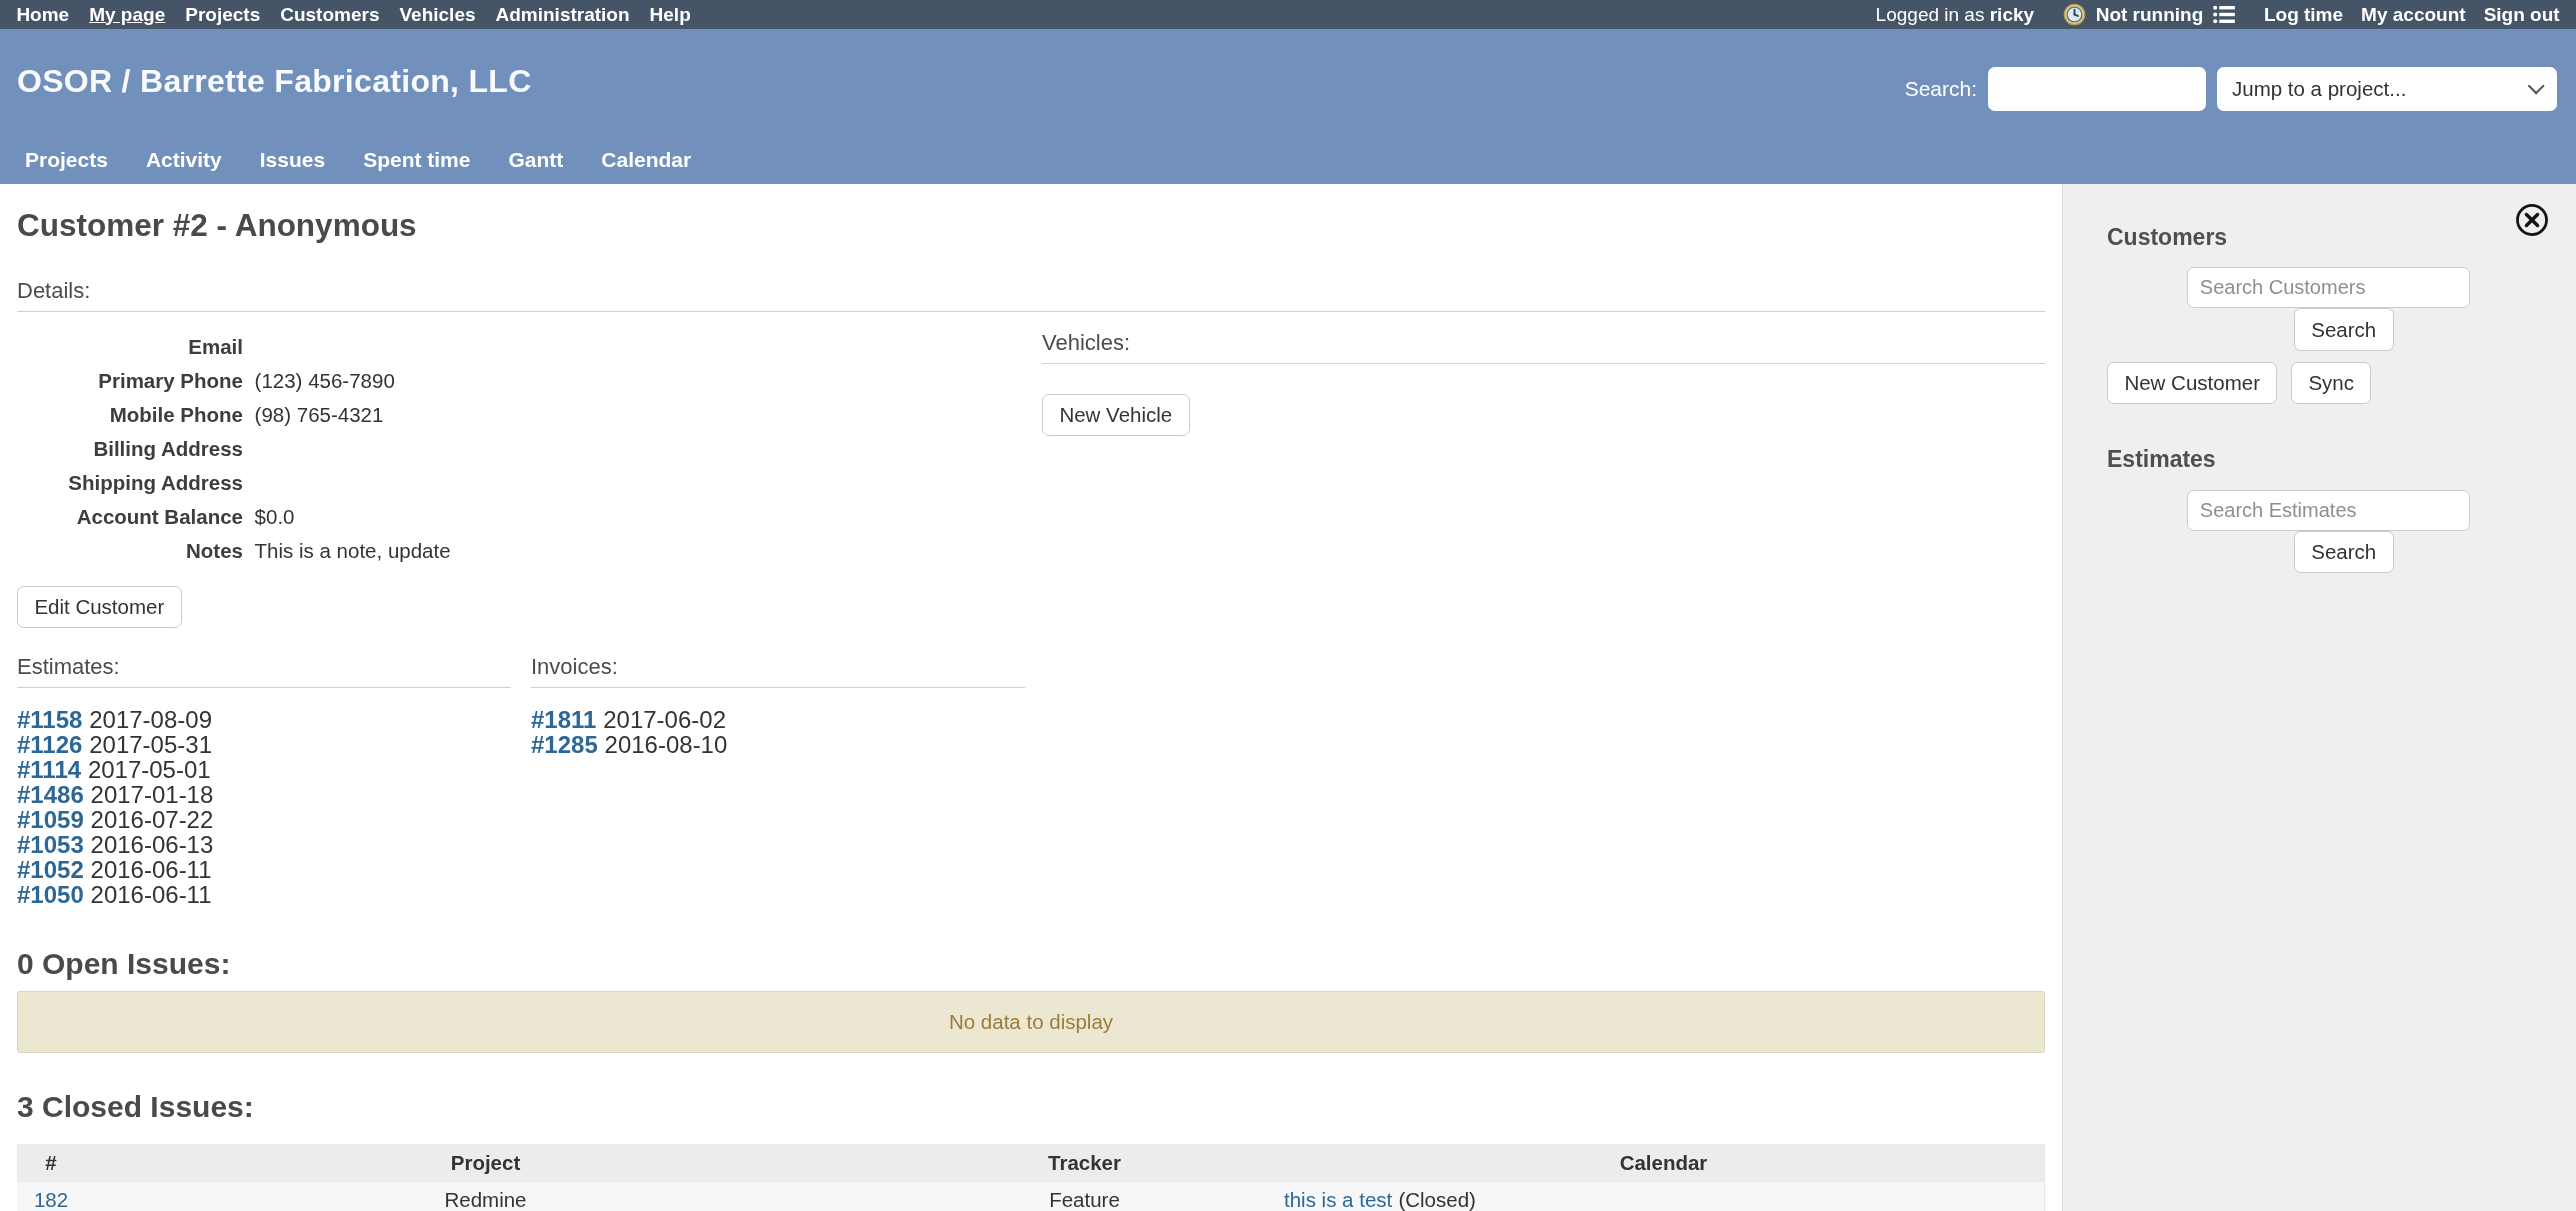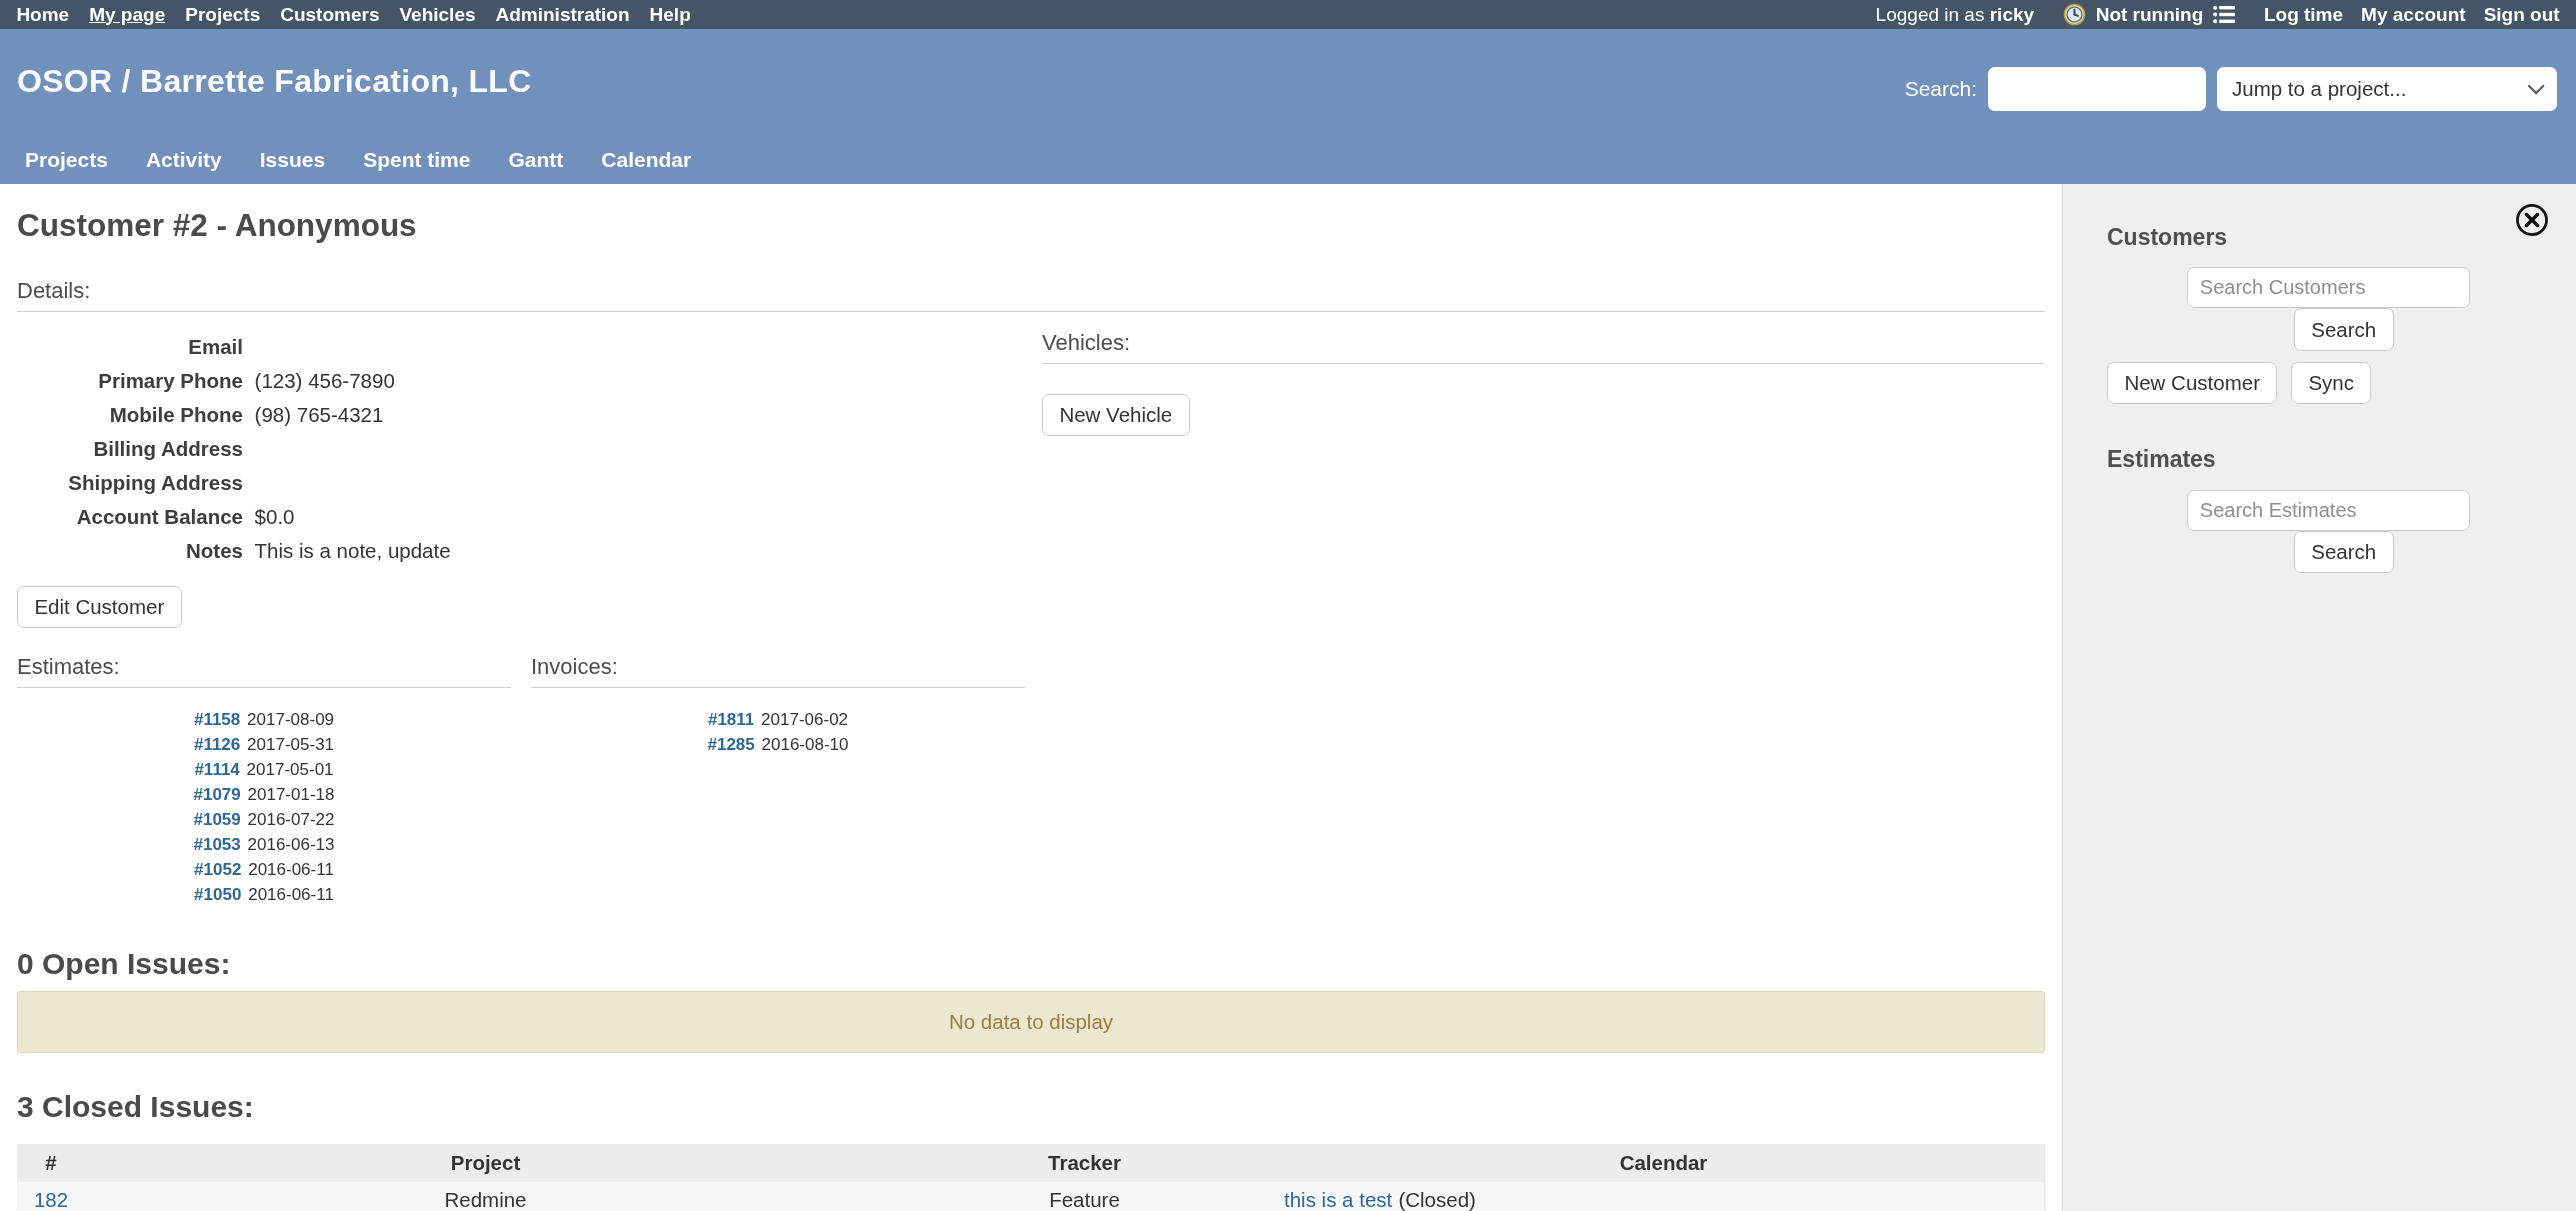"#1158 2017-08-09" .doc-list { font-size: 17px -> 24px; text-align: center -> none }
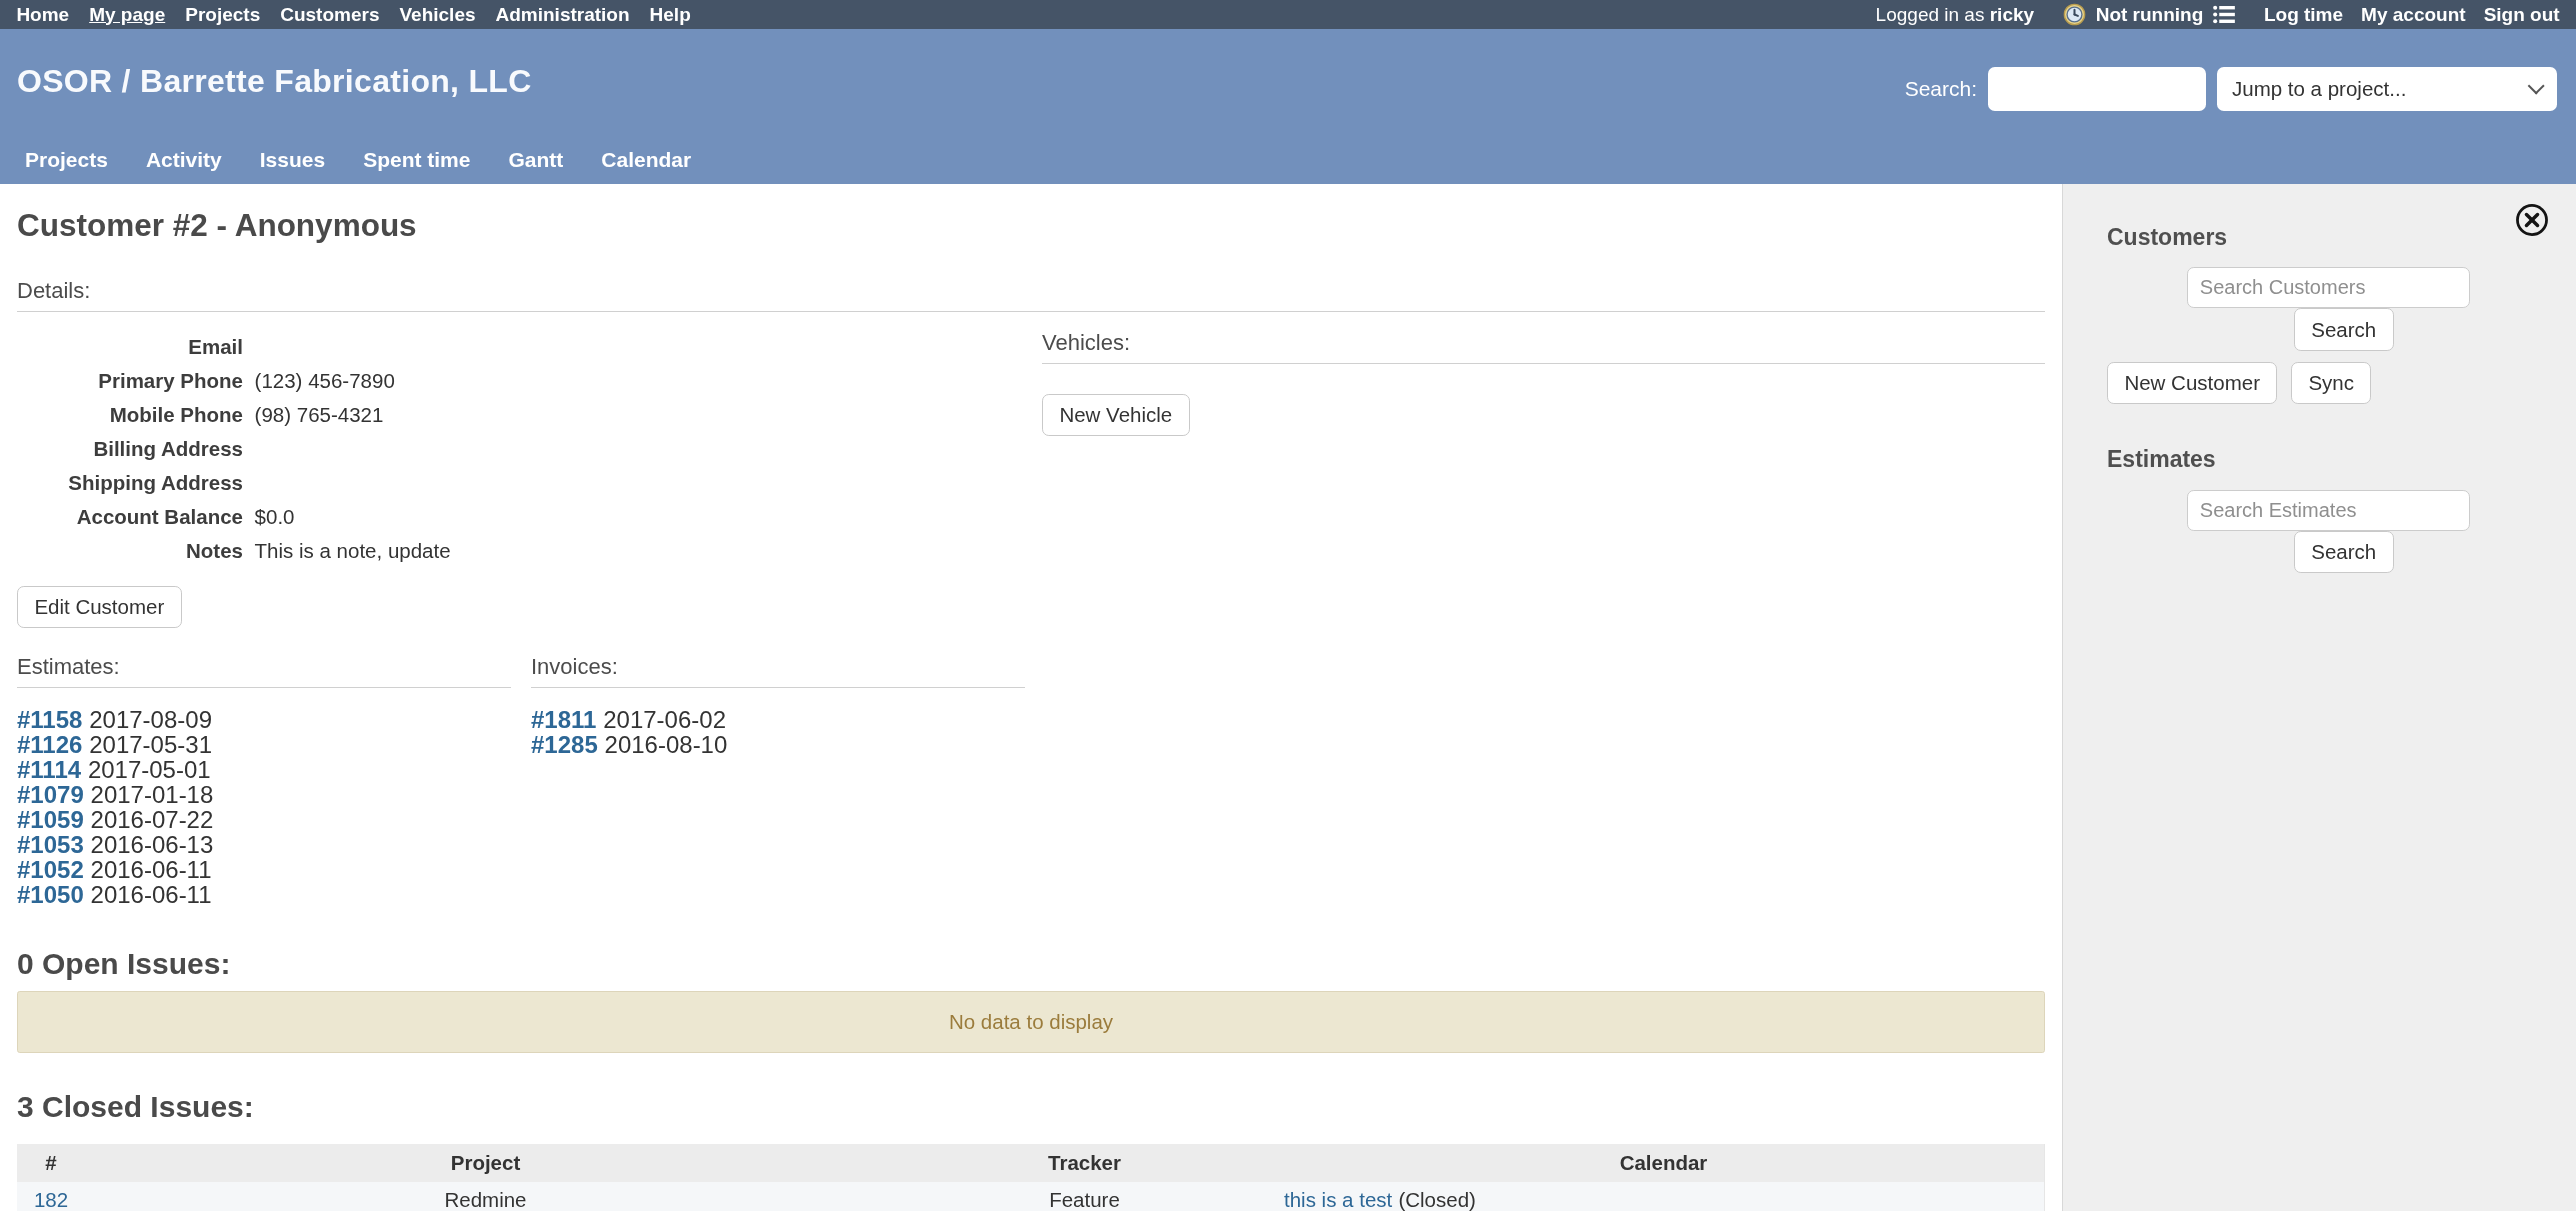"#1079" a.doc-link { text: 1079 -> 1486 }
